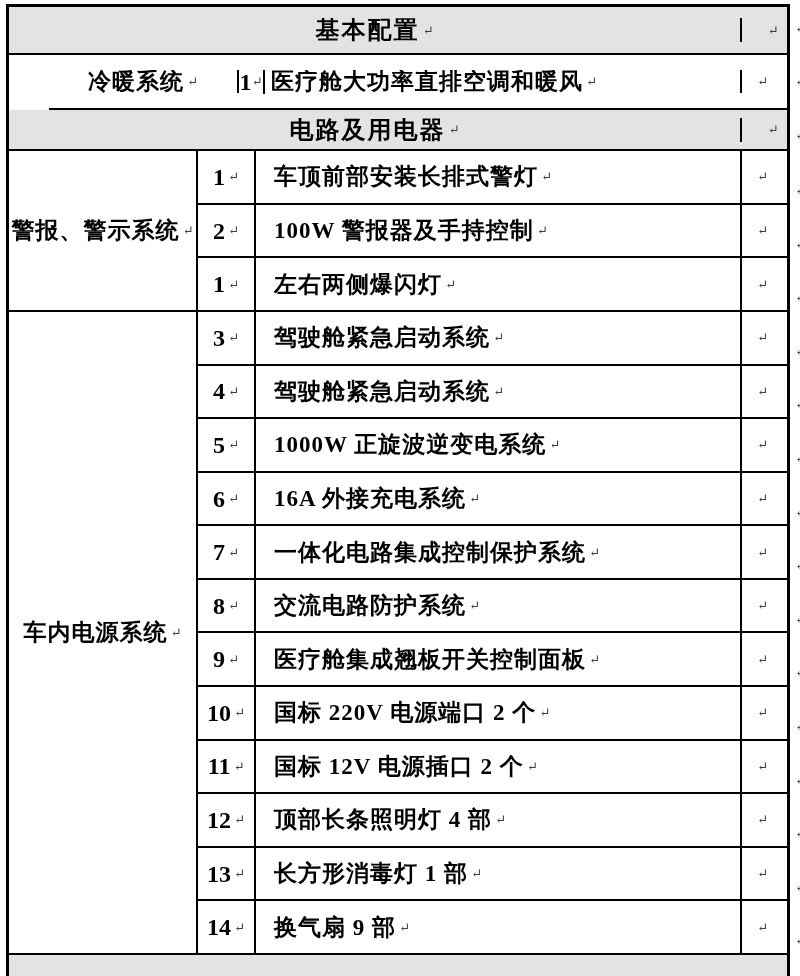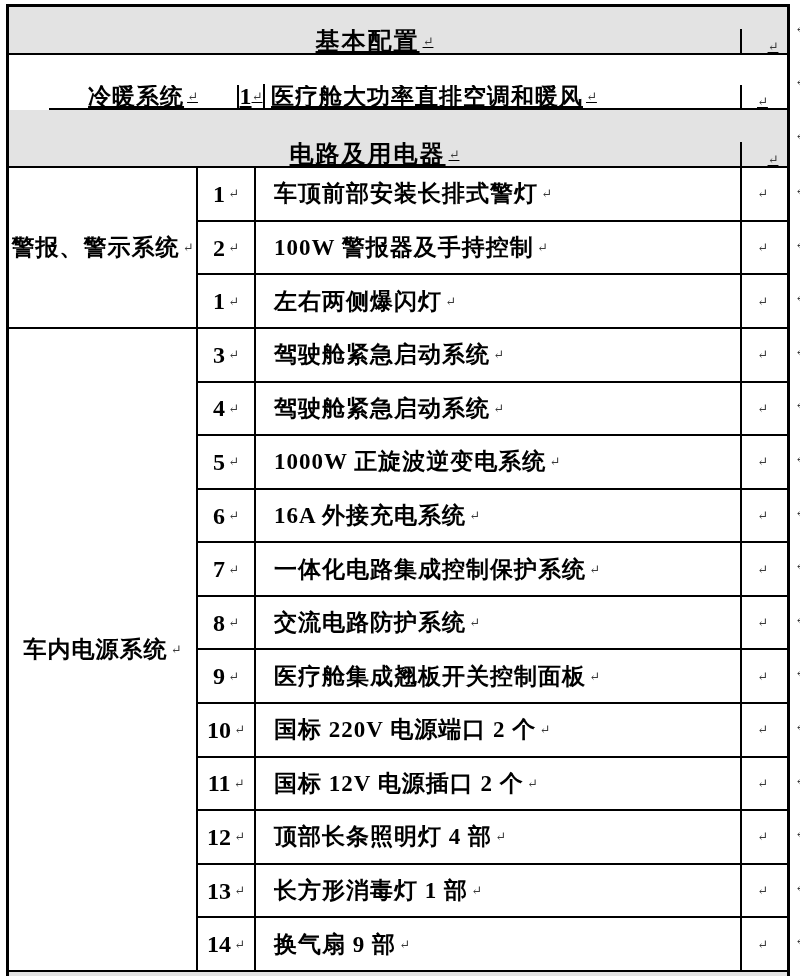"基本配置" .row { align-items: flex-end -> center; text-decoration: underline -> none }
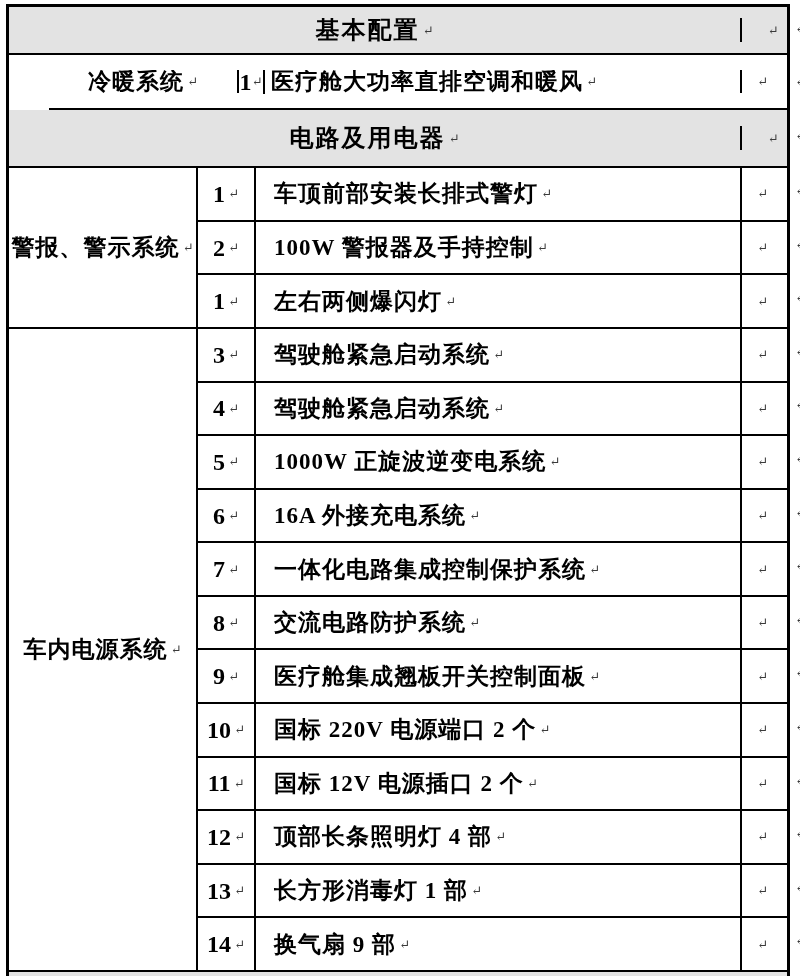"电路及用电器" .r3 { height: 58px -> 41px }
